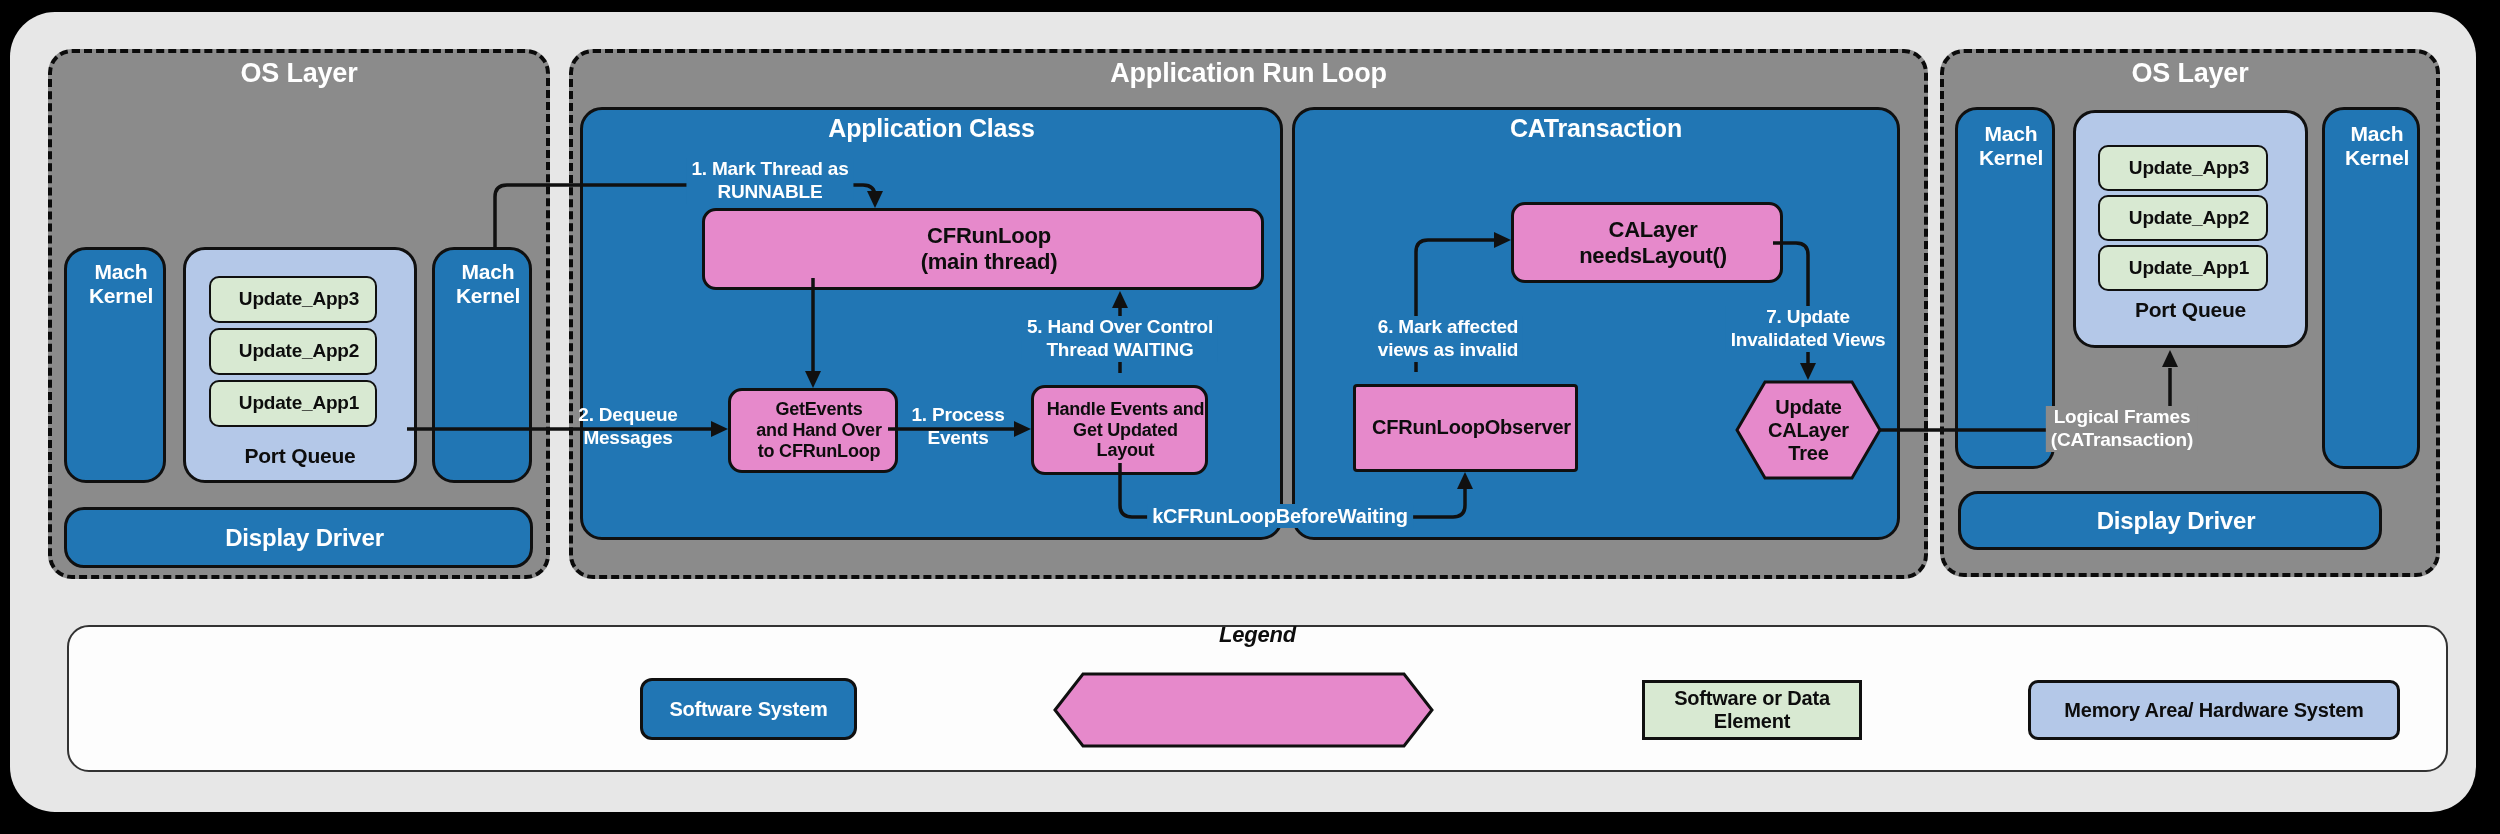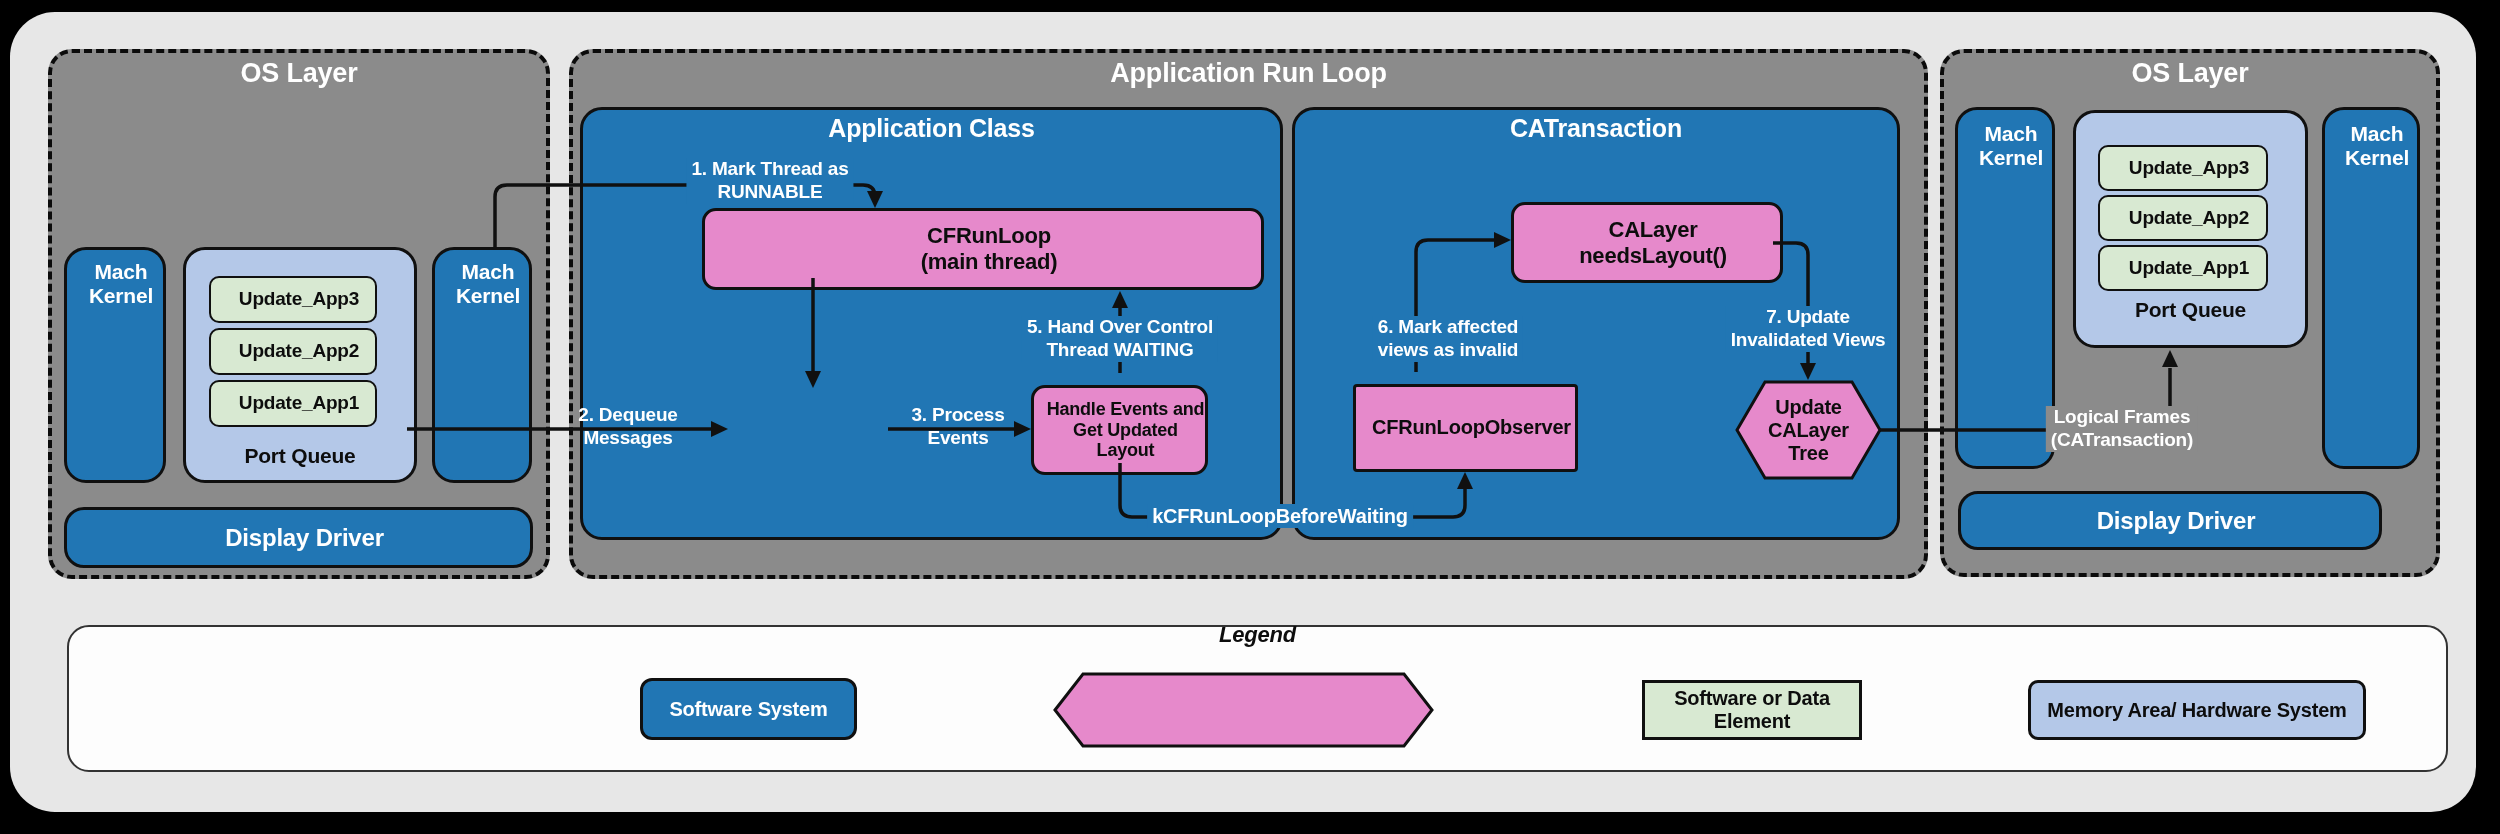"GetEvents" div.box { html: none -> <div>GetEvents and Hand Over to CFRunLoop</div> }
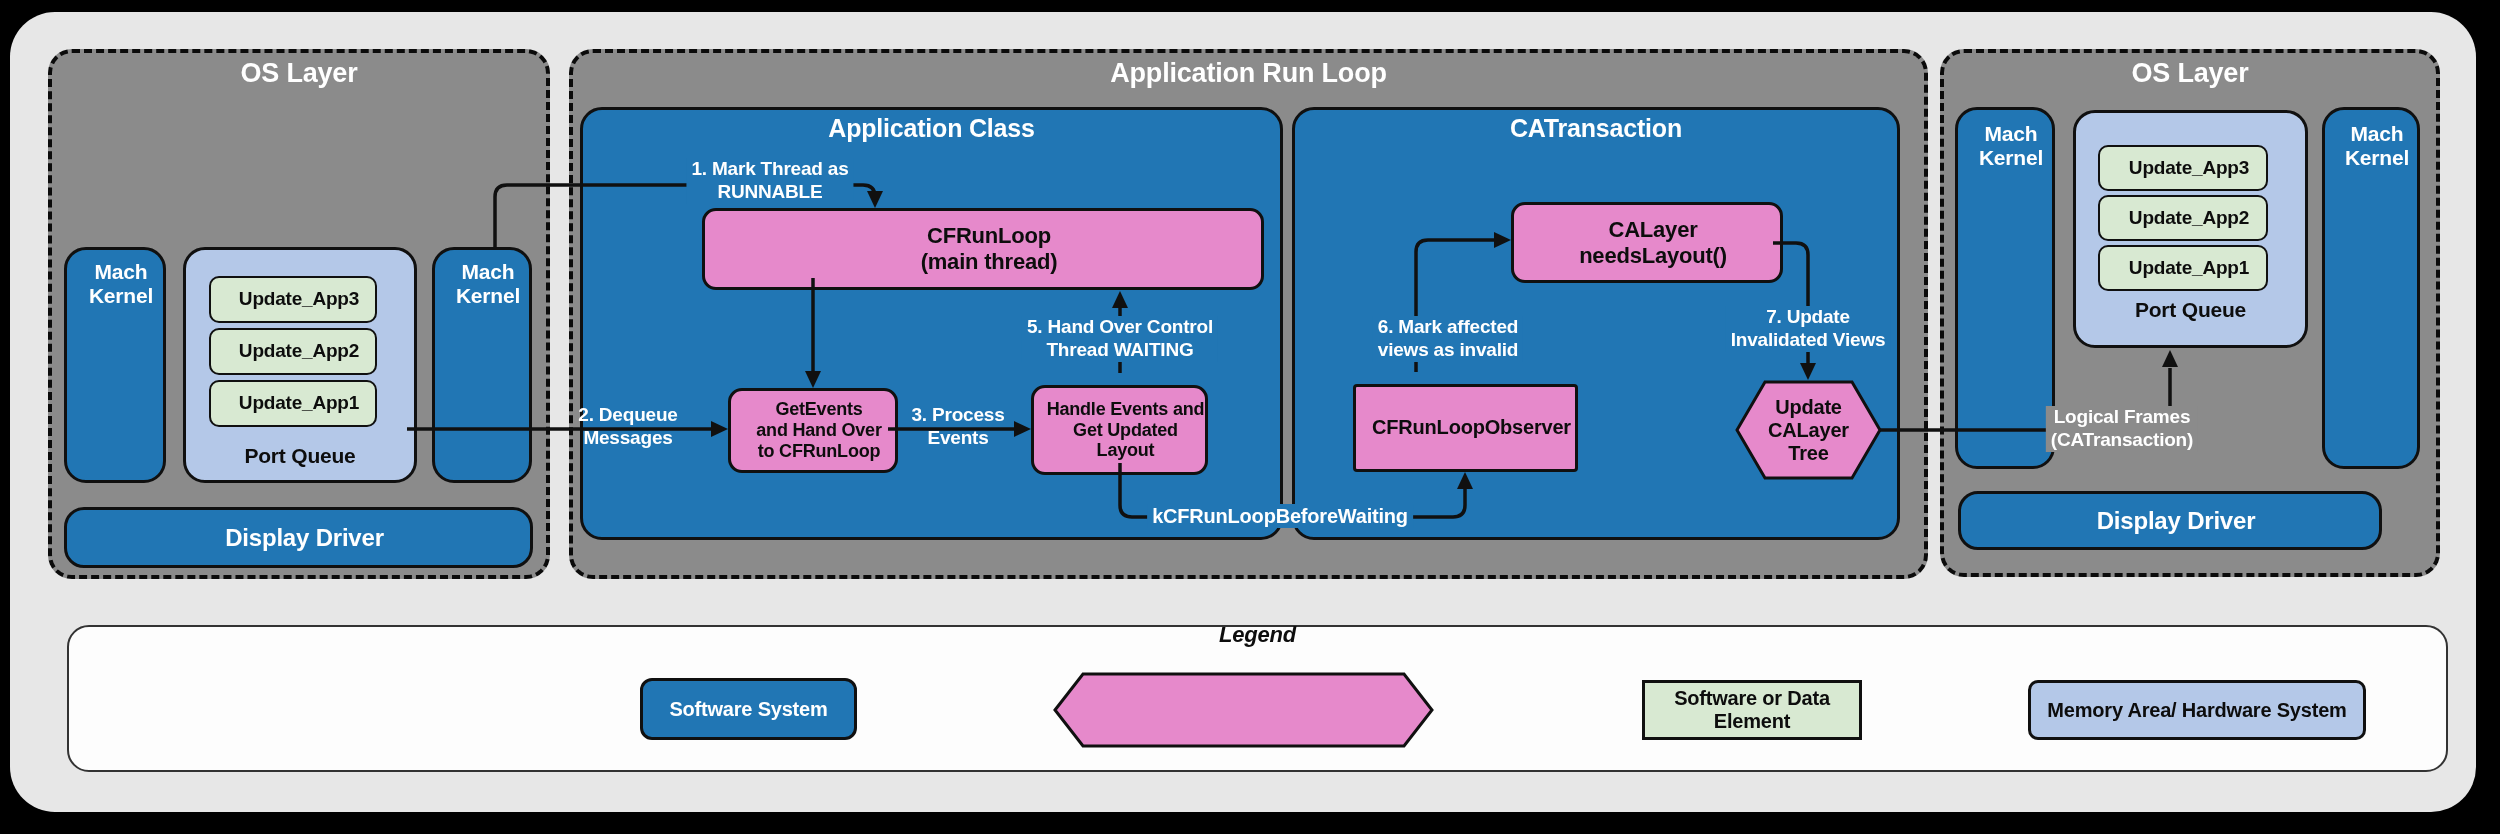"3. Process" div.lbl { text: 3 -> 1 }
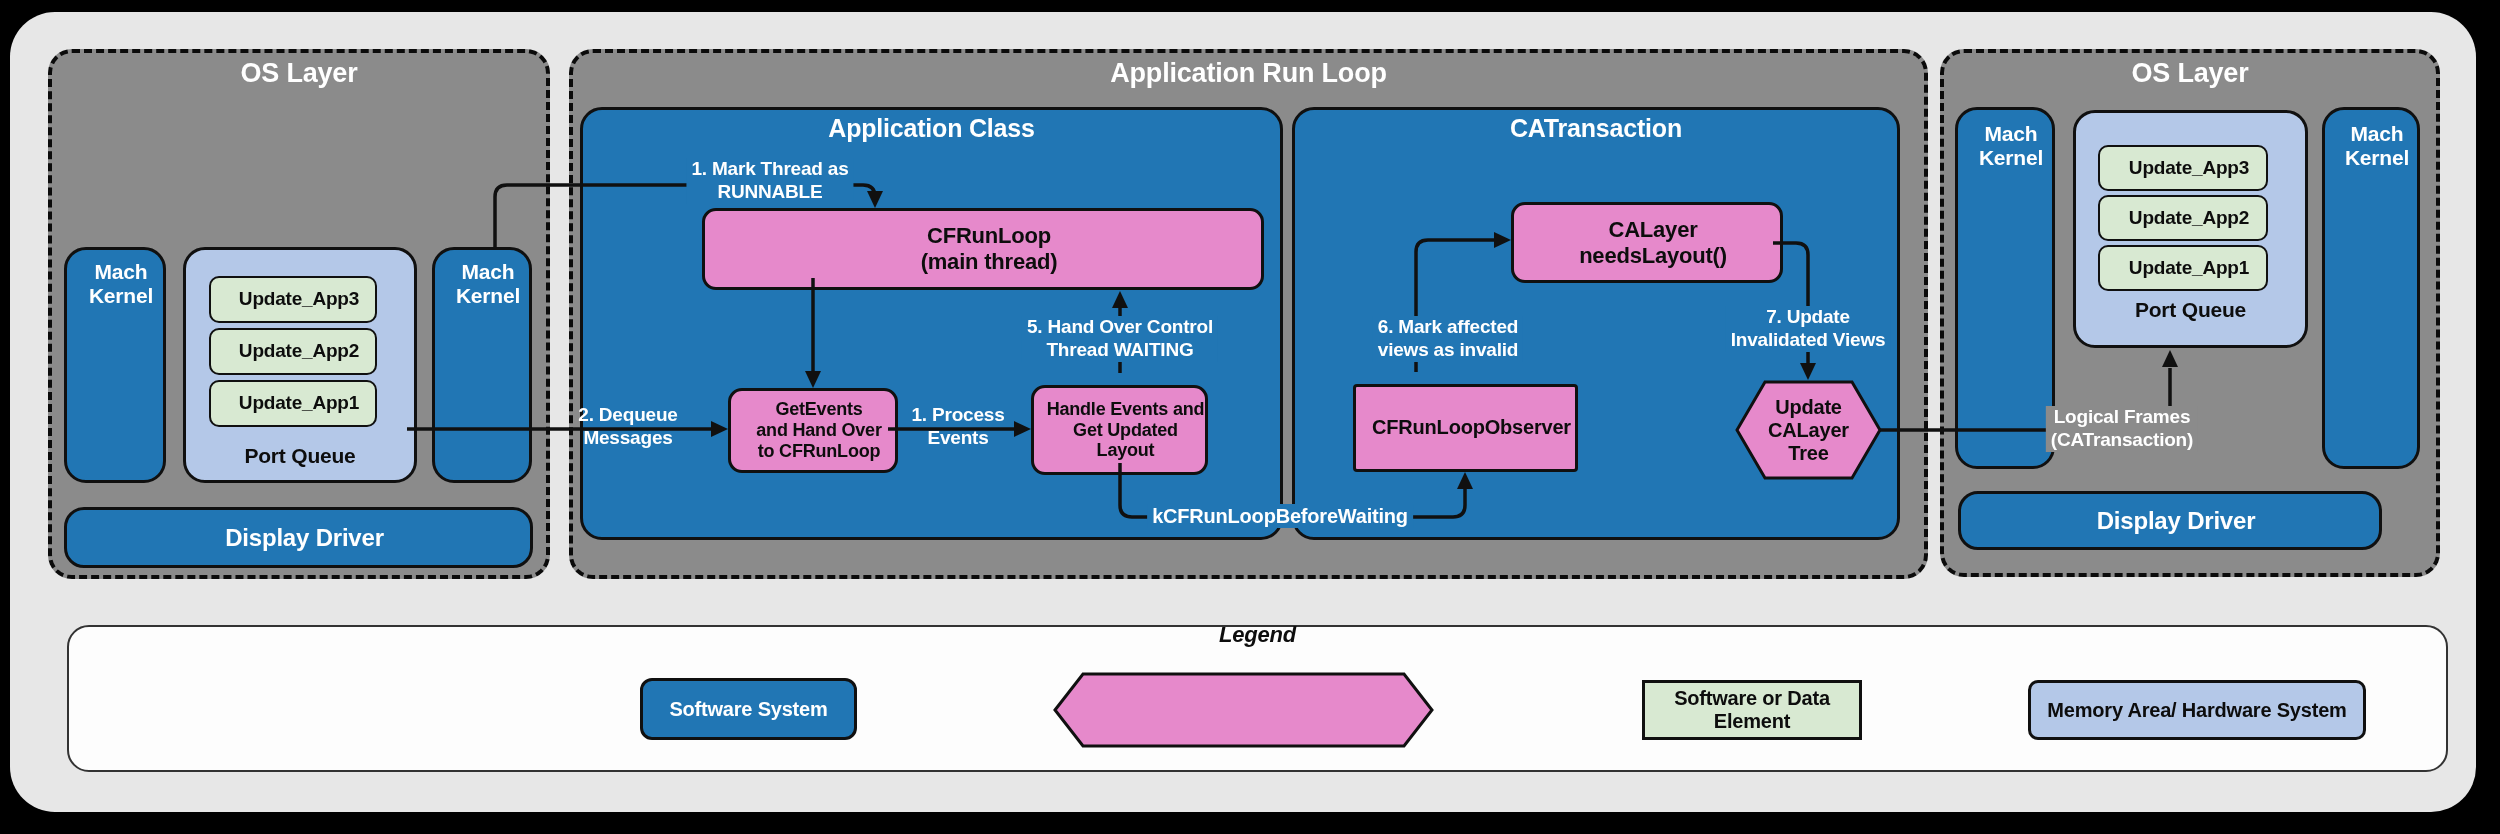"Memory Area/ Hardware System" div.legend-item { width: 338px -> 372px }
